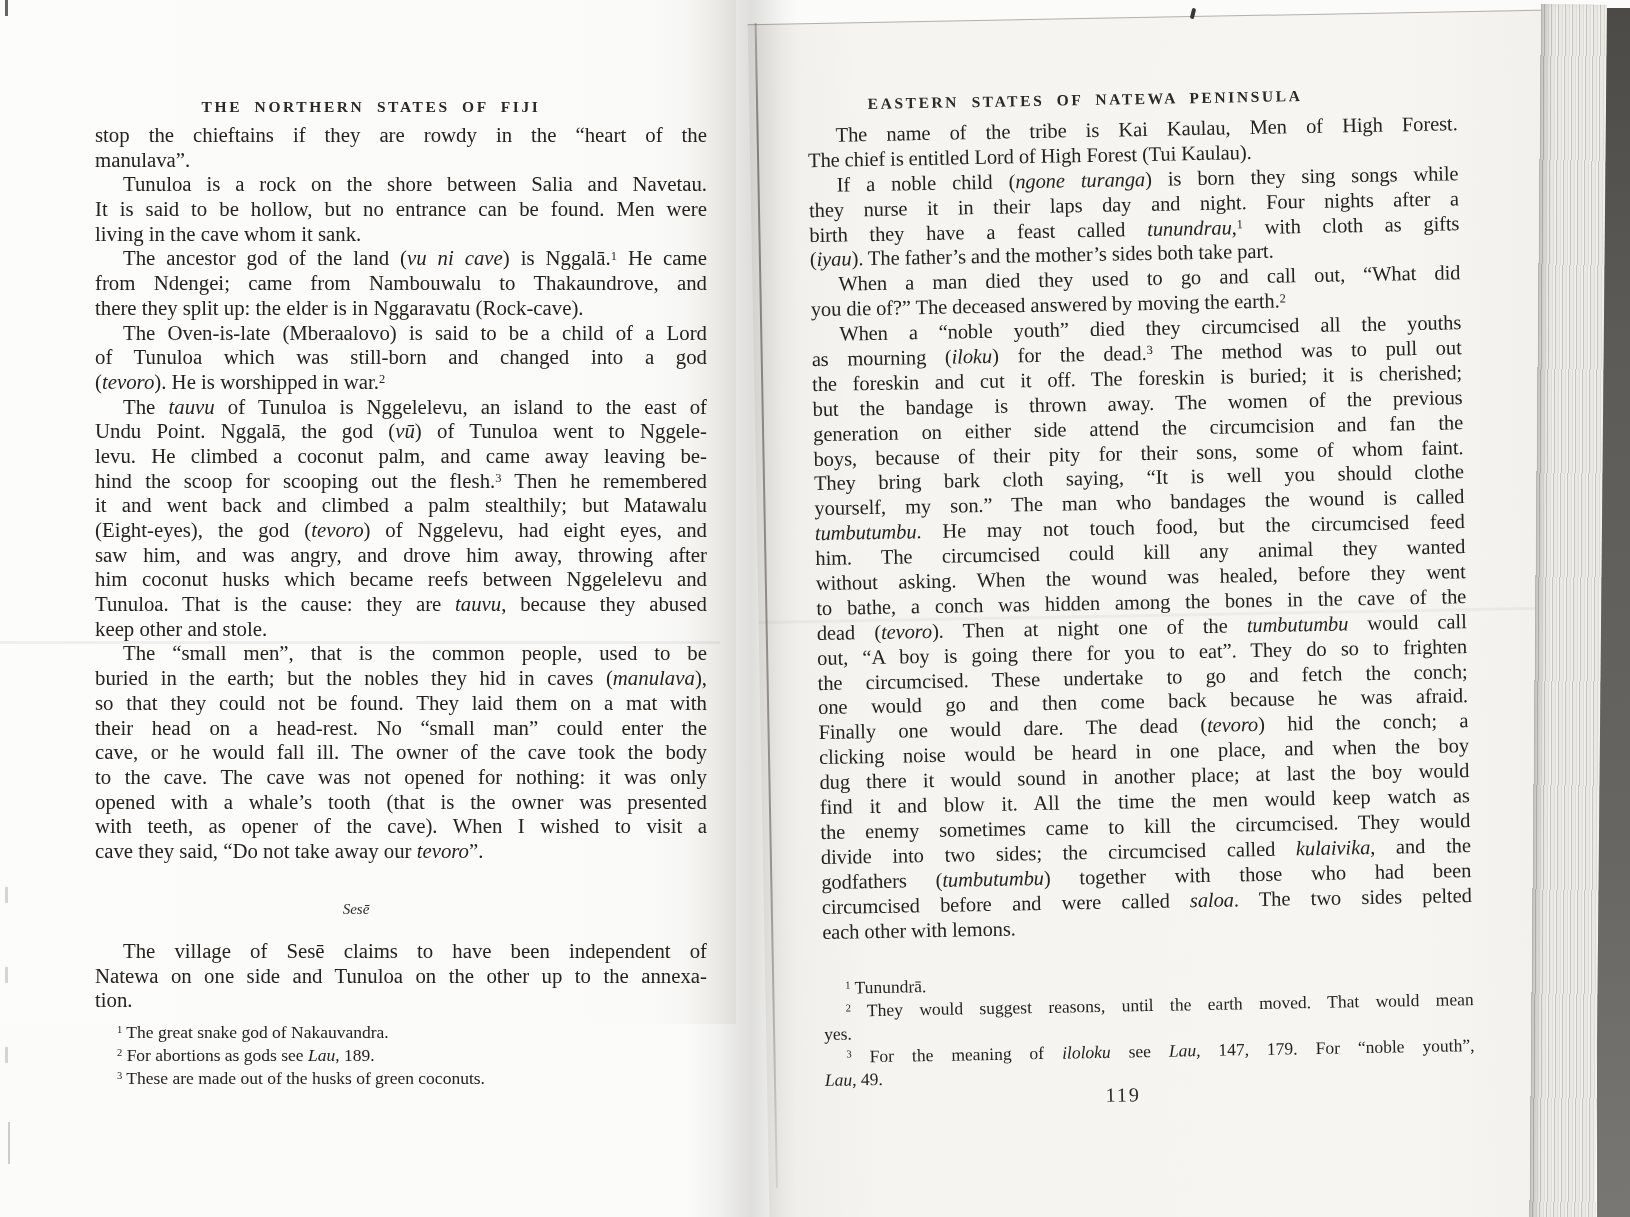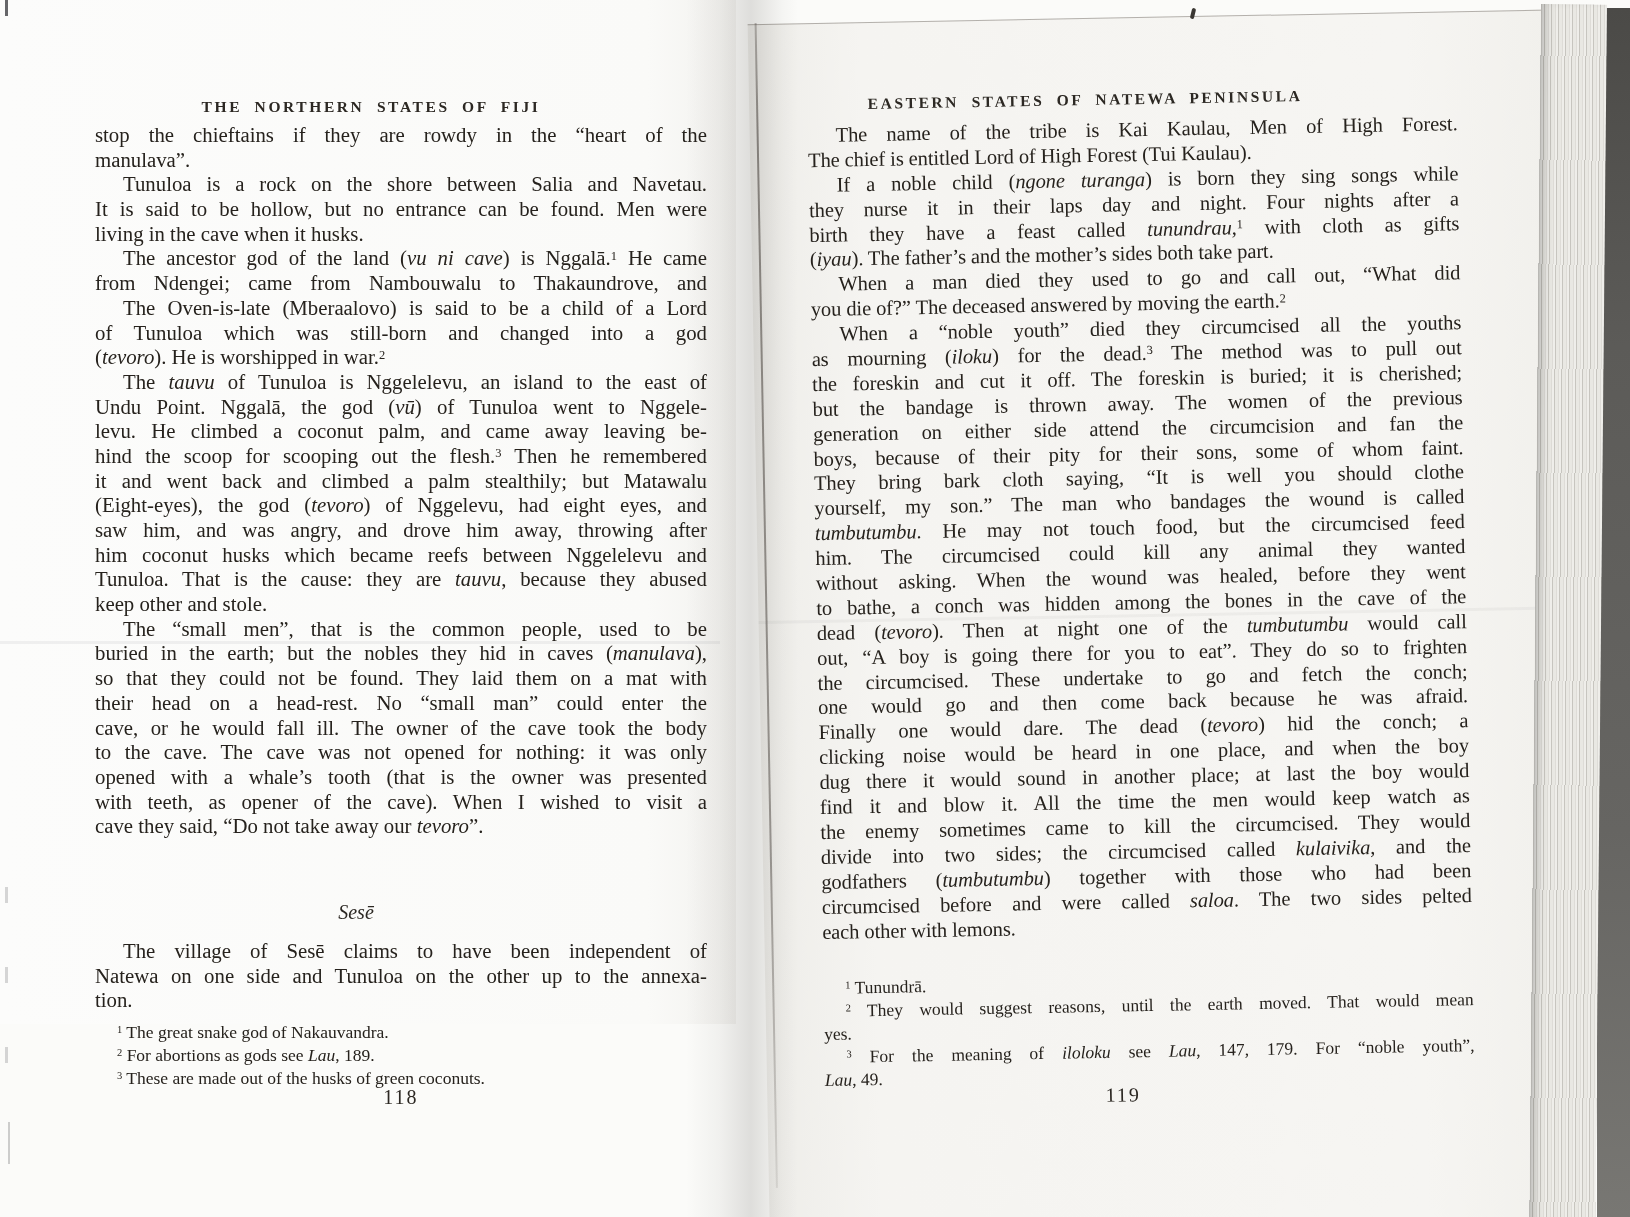"living in the cave when" div.line { text: when it husks -> whom it sank }
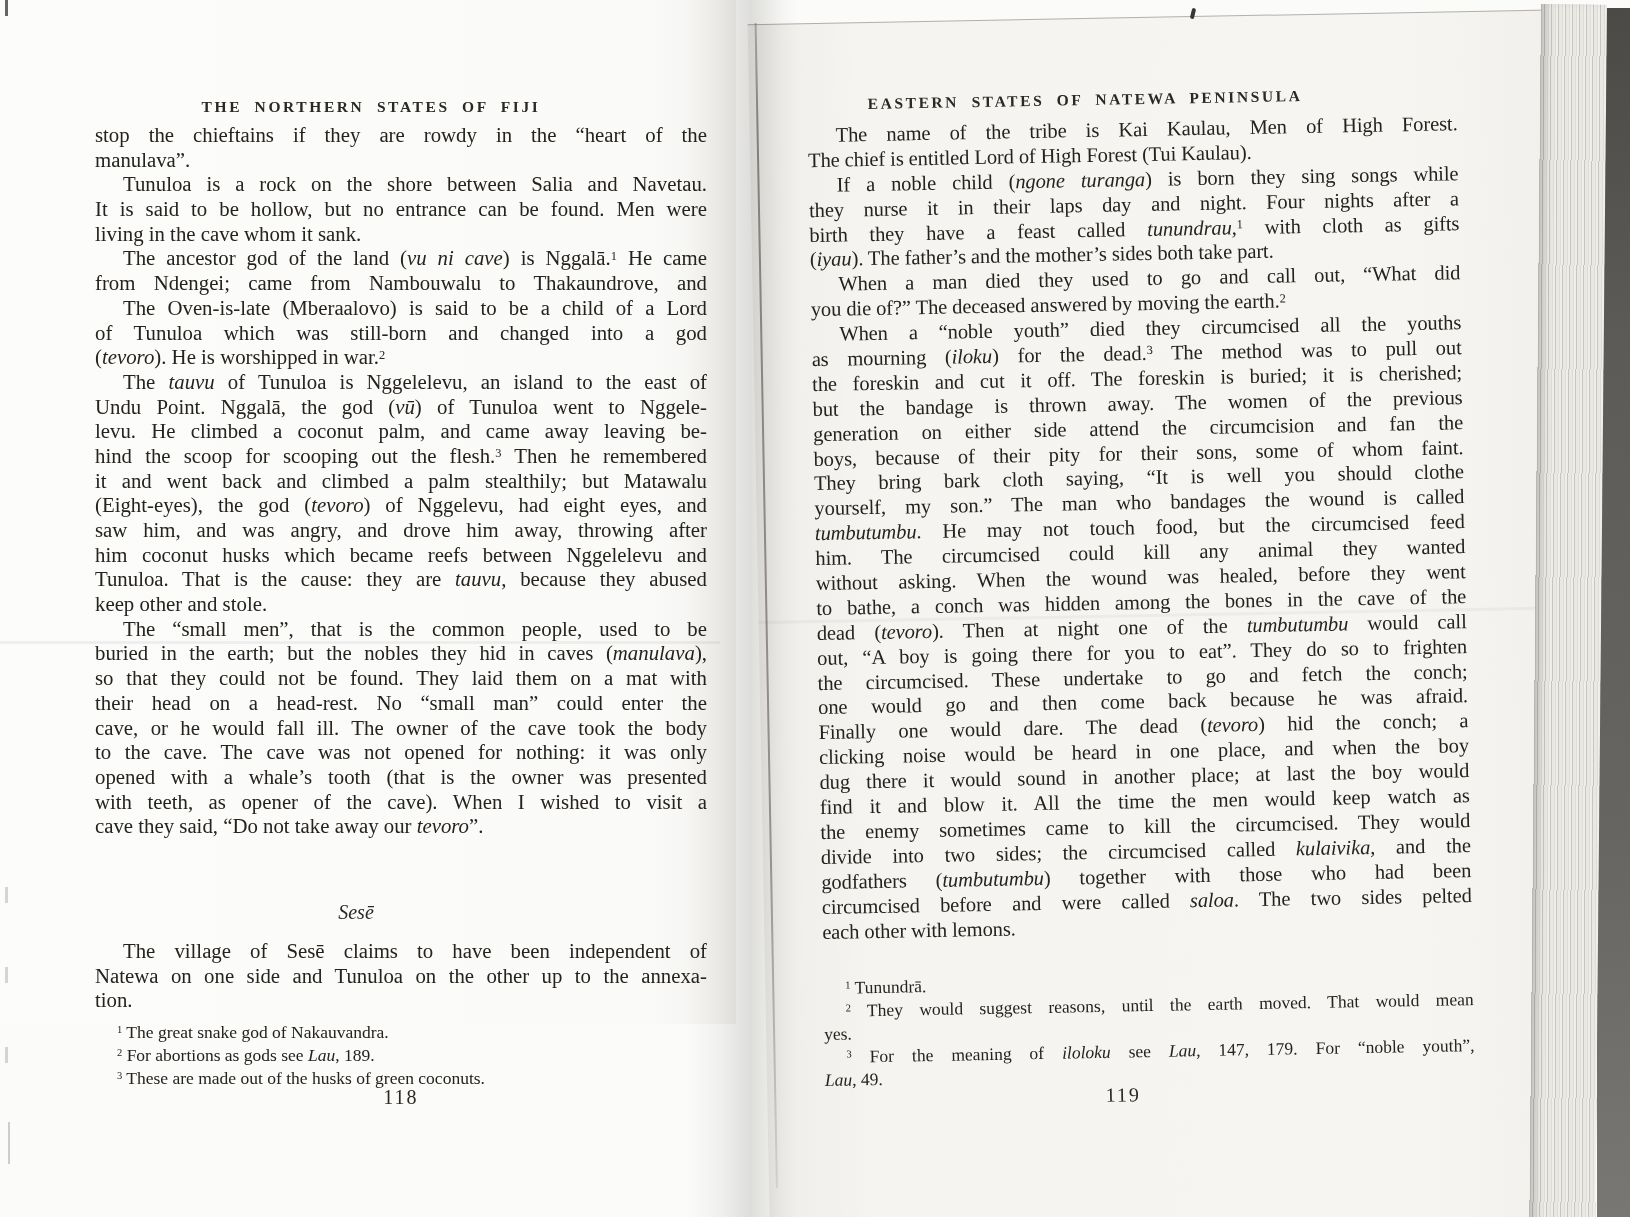"there they split up: the" div.line { html: none -> <div>there they split up: the elder is in Nggaravatu (Rock-cave).</div> }
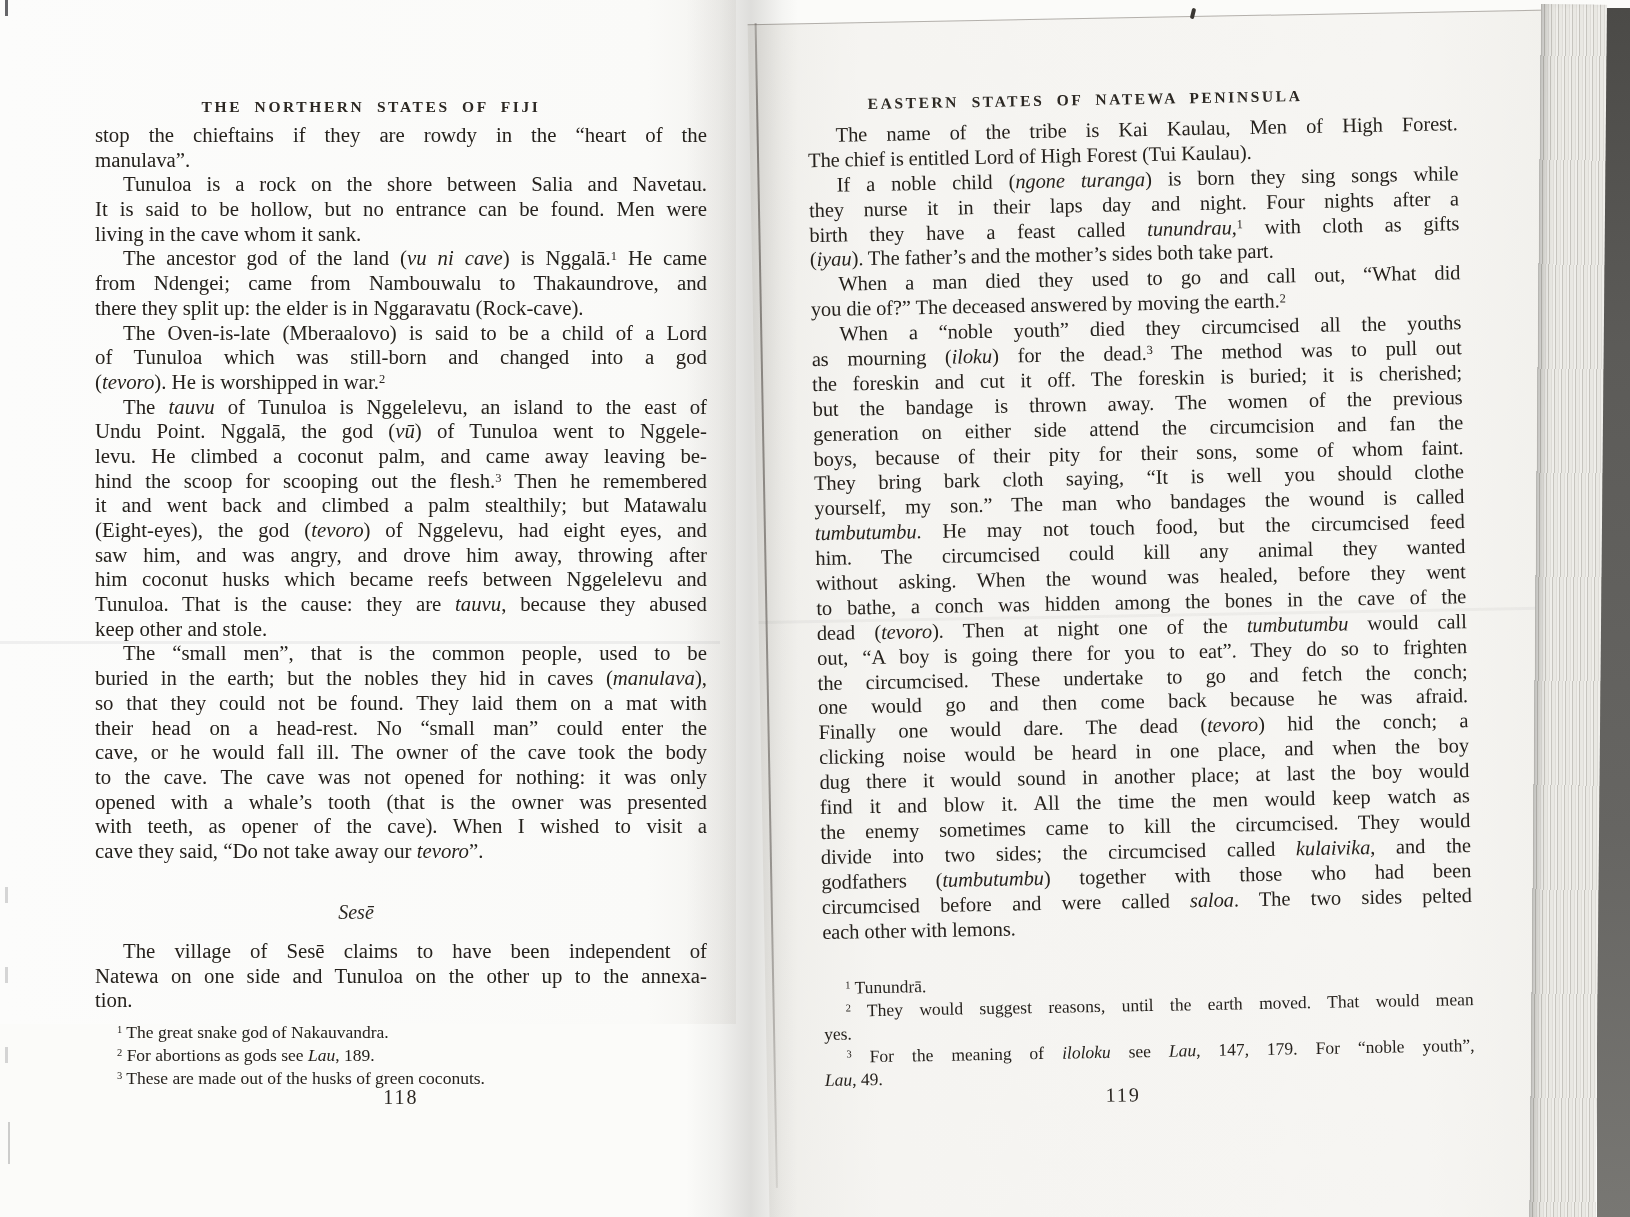"Sesē" .section-heading { font-size: 20px -> 15px }
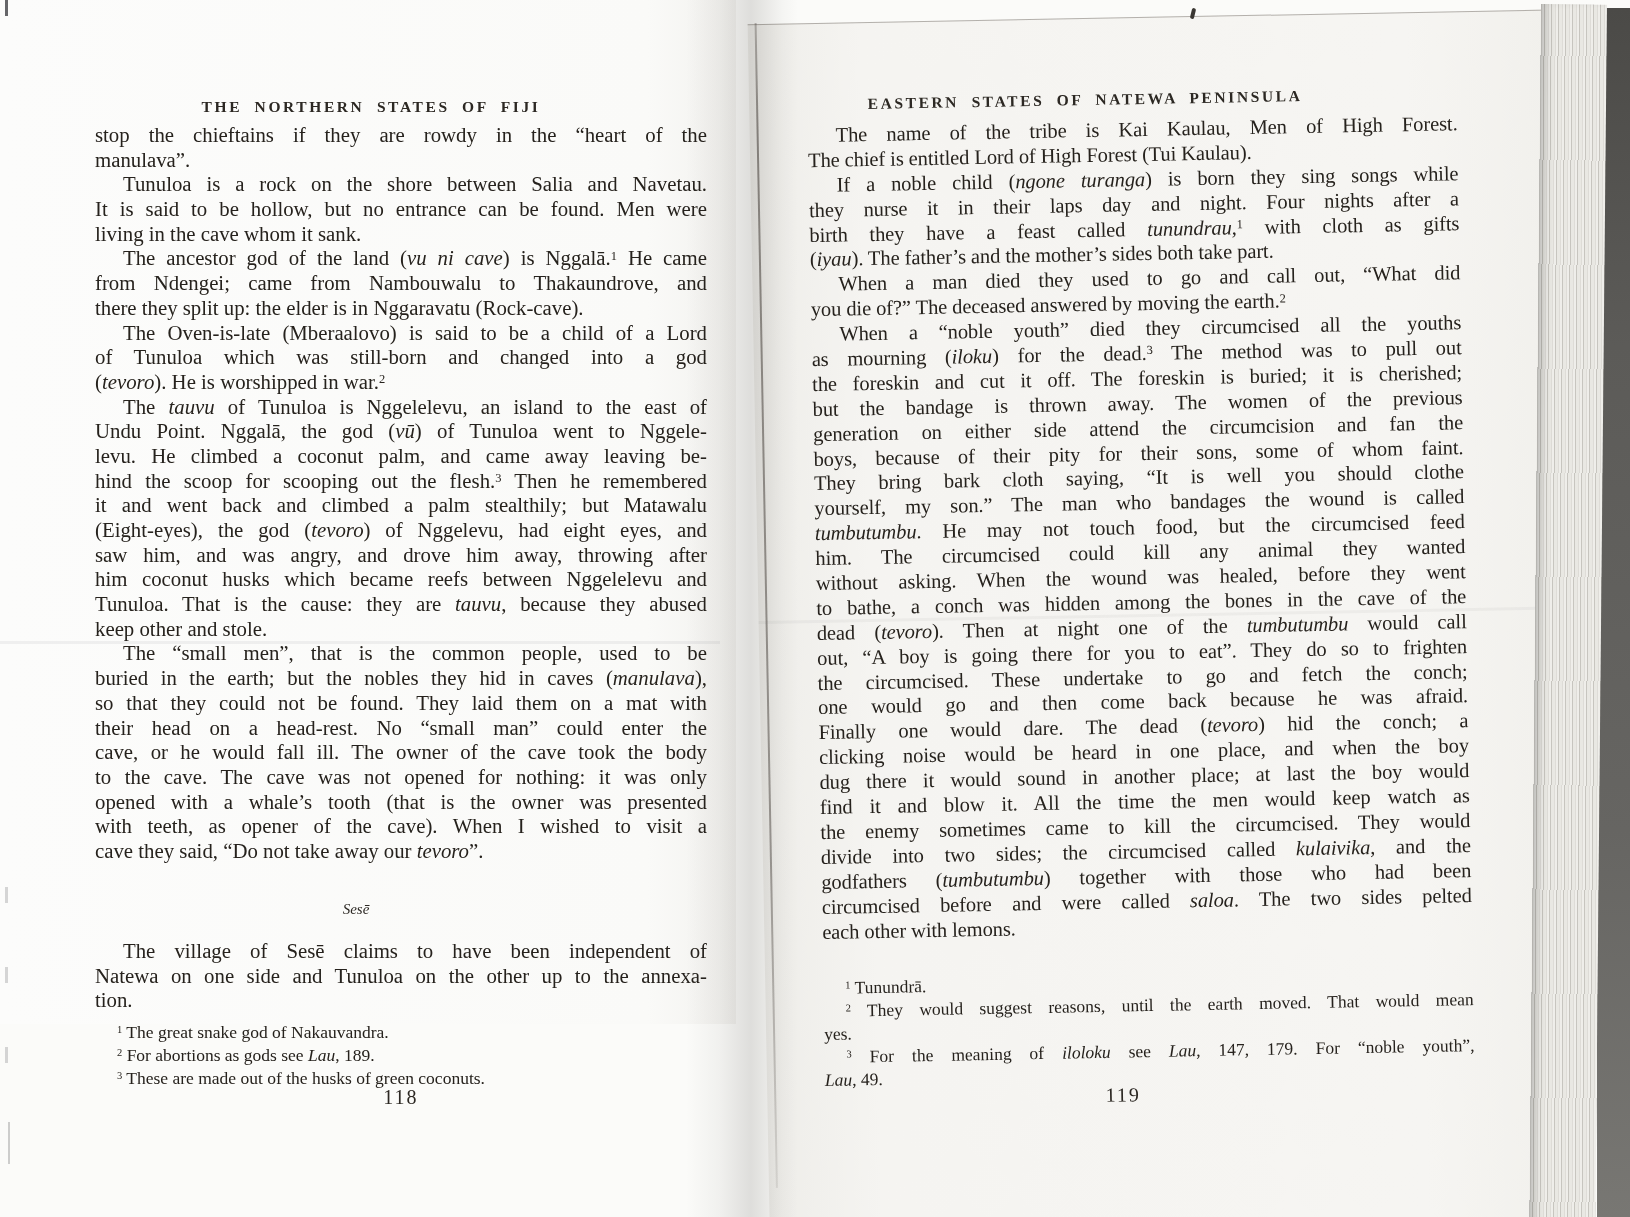"118" div.page-number { html: <div>118</div> -> none }
